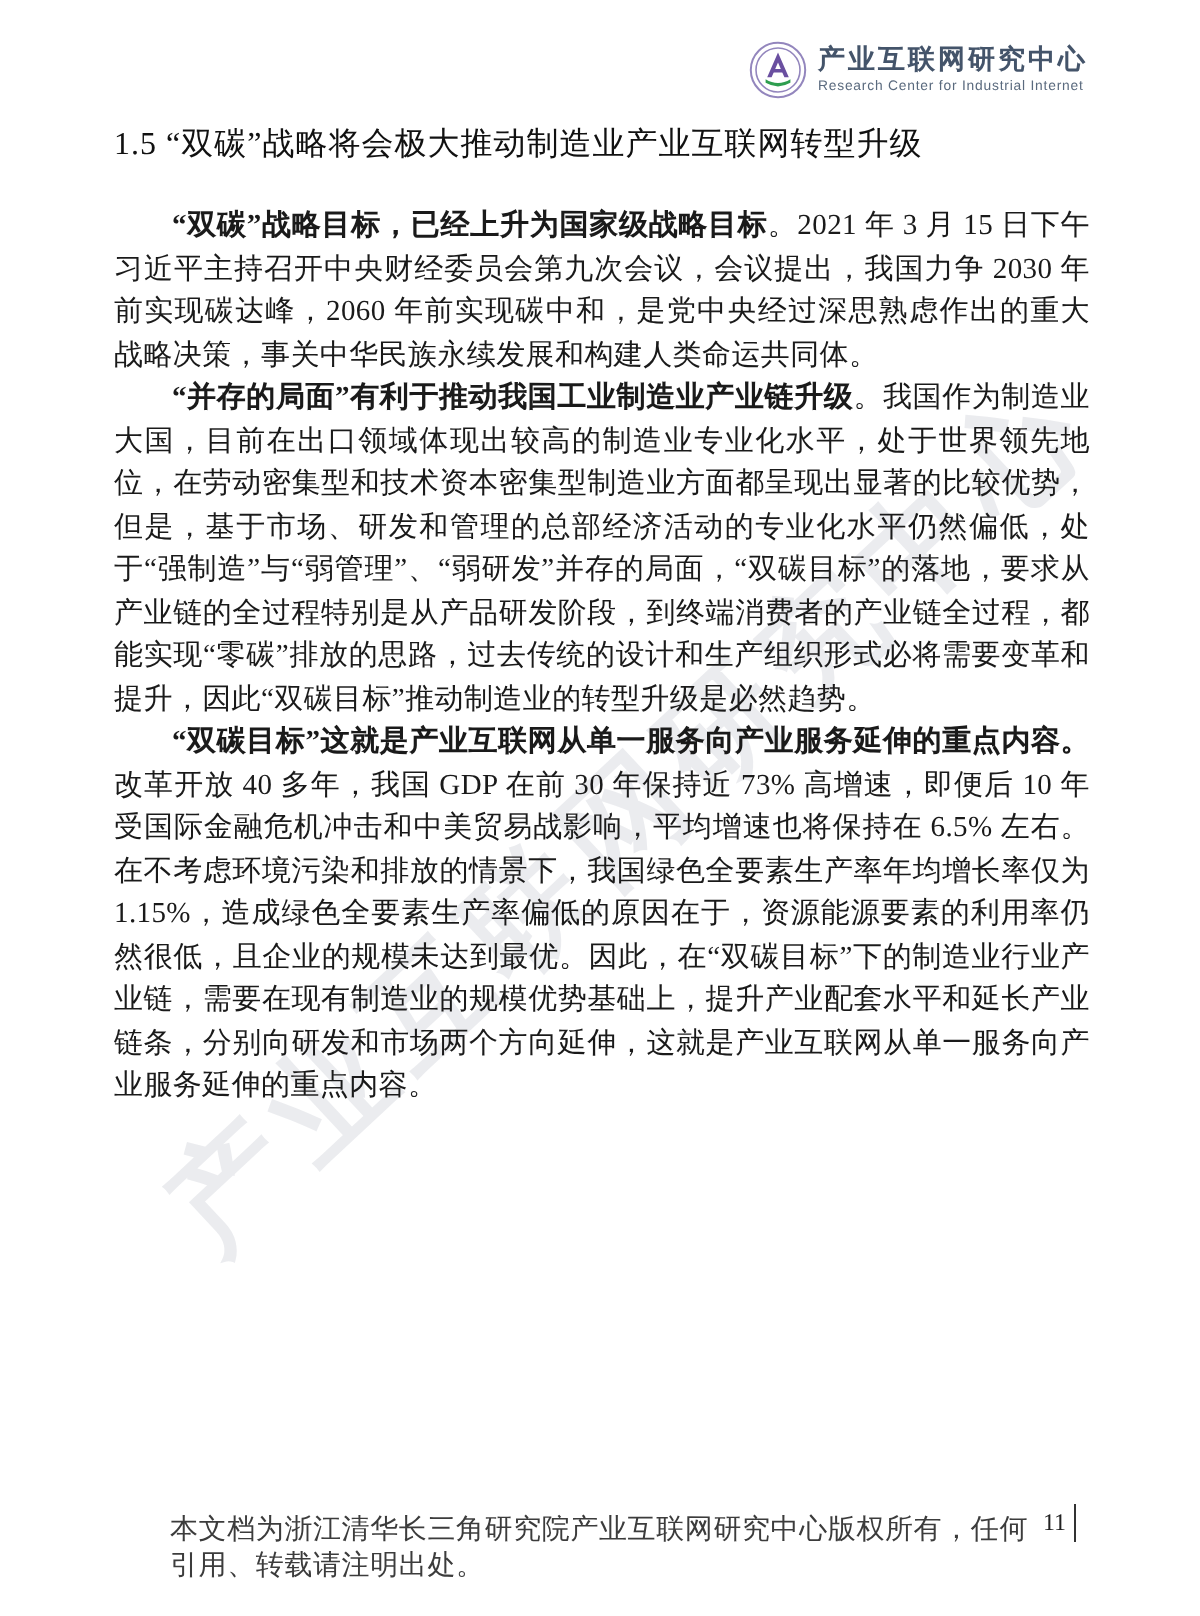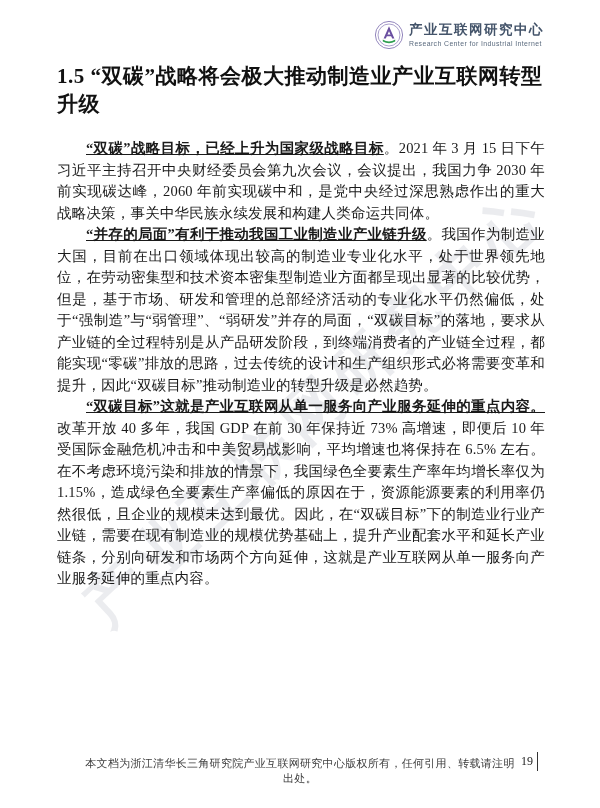"1.5 “双碳”战略将会极大推动制造业产业互联网转型升级" .section-title { font-size: 21px -> 16px; font-weight: bold -> normal }
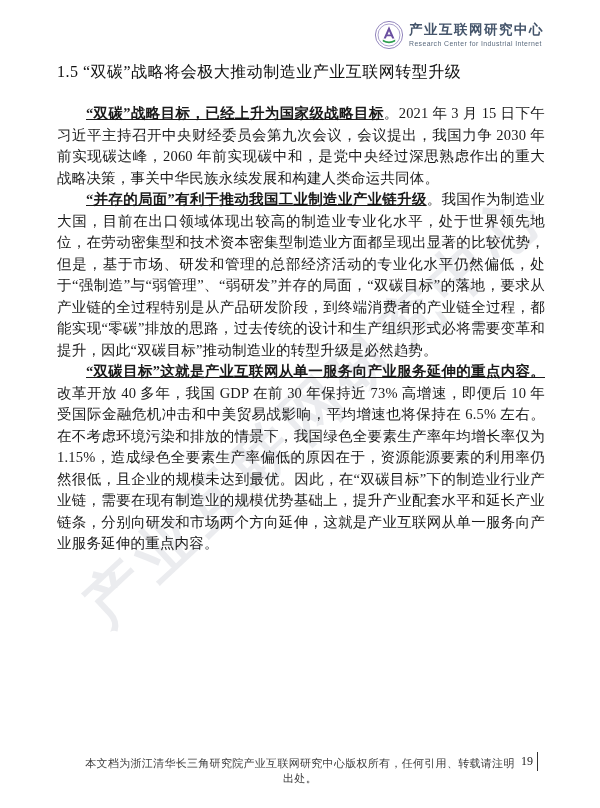"“双碳”战略目标，已经上升为国家级战略目标" .lead { text-decoration: underline -> none }
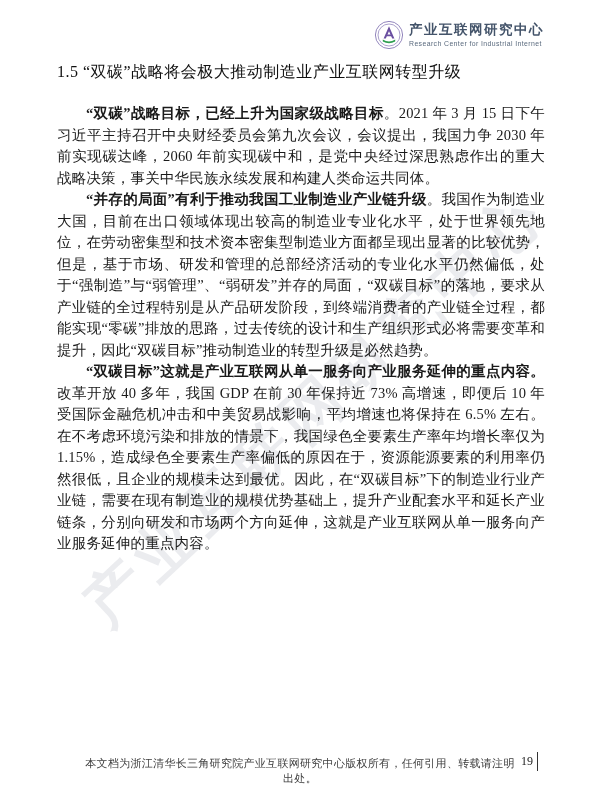"本文档为浙江清华长三角研究院产业互联网研究中心版权所有，任何引用、转载请注明出处" .footer-copyright { font-size: 11px -> 14px; text-align: center -> none }
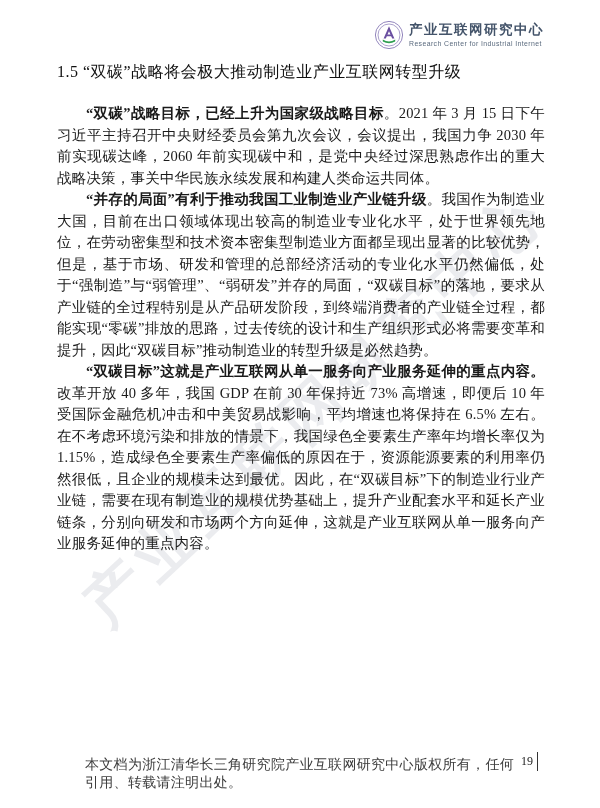"19" div.footer-pagenum { text: 19 -> 11 }
